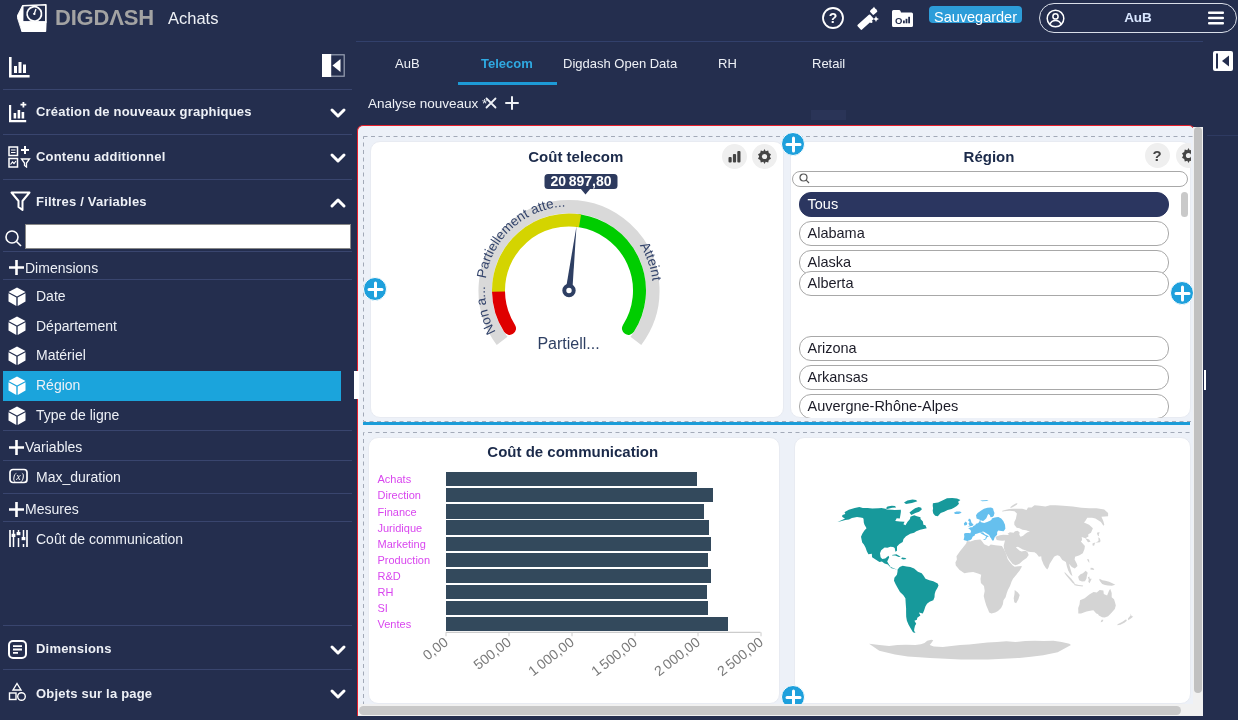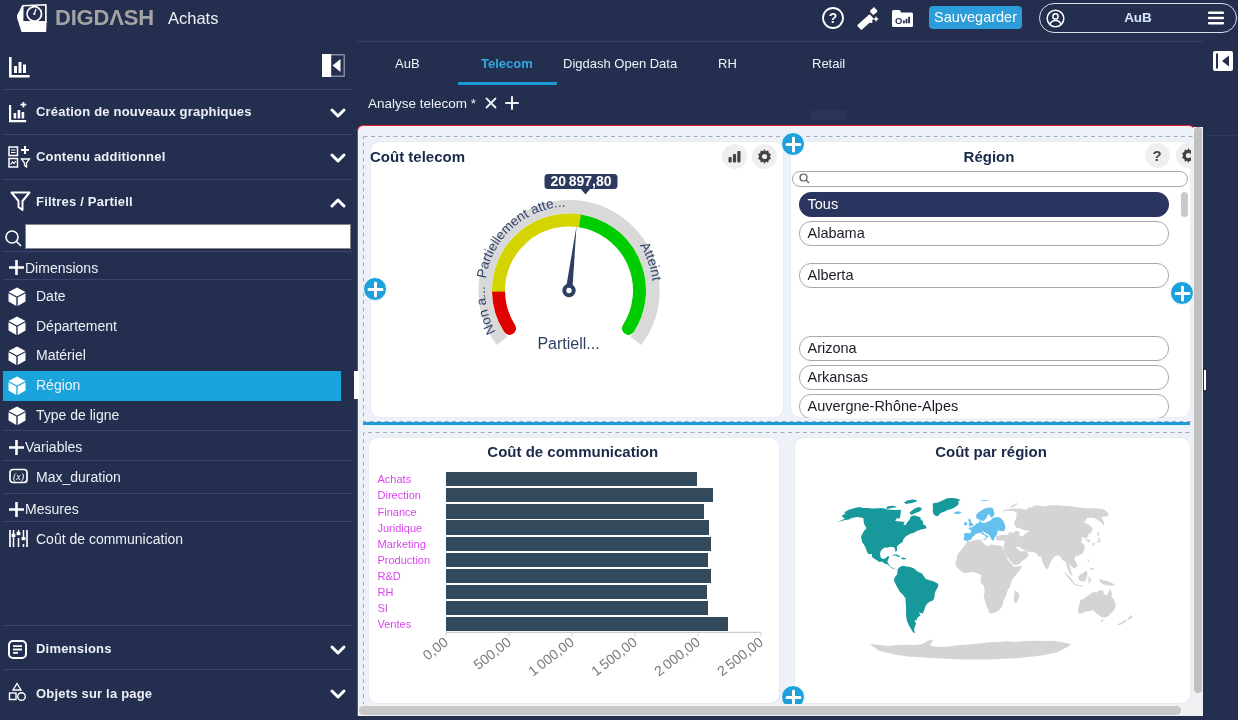"Sauvegarder" #savebtn { height: 23px -> 17px }
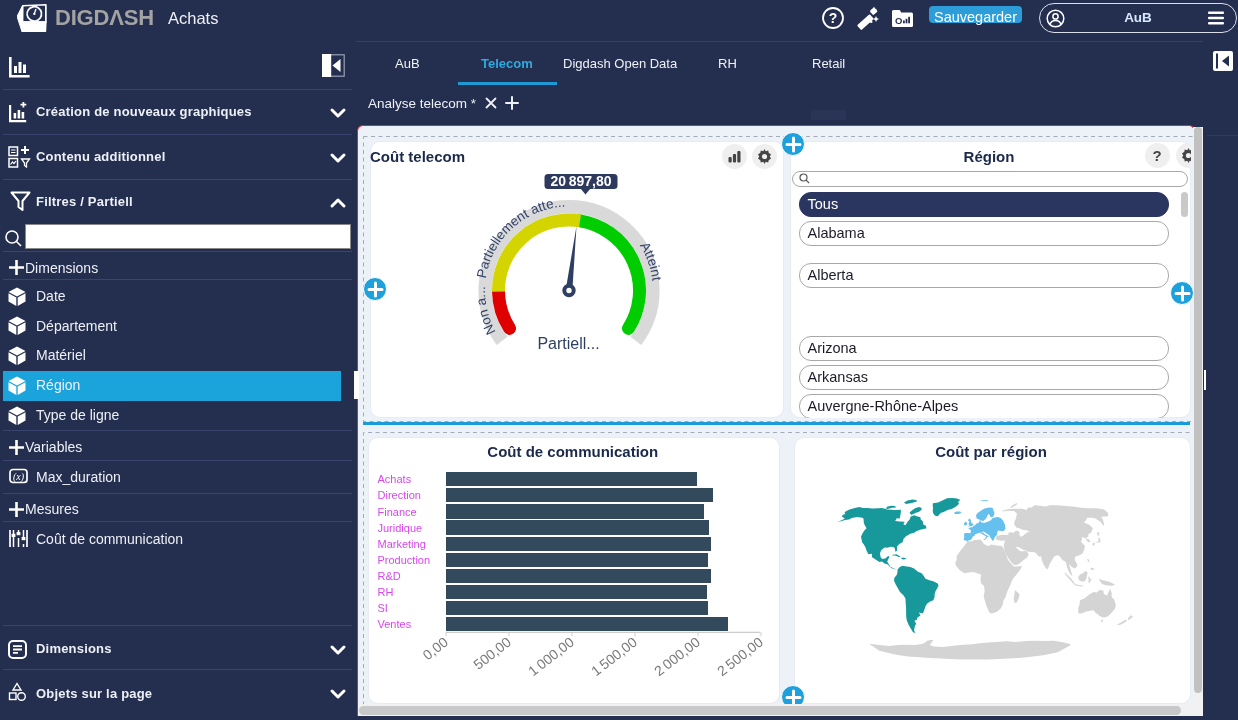"Analyse telecom *" div.abs { text: telecom -> nouveaux }
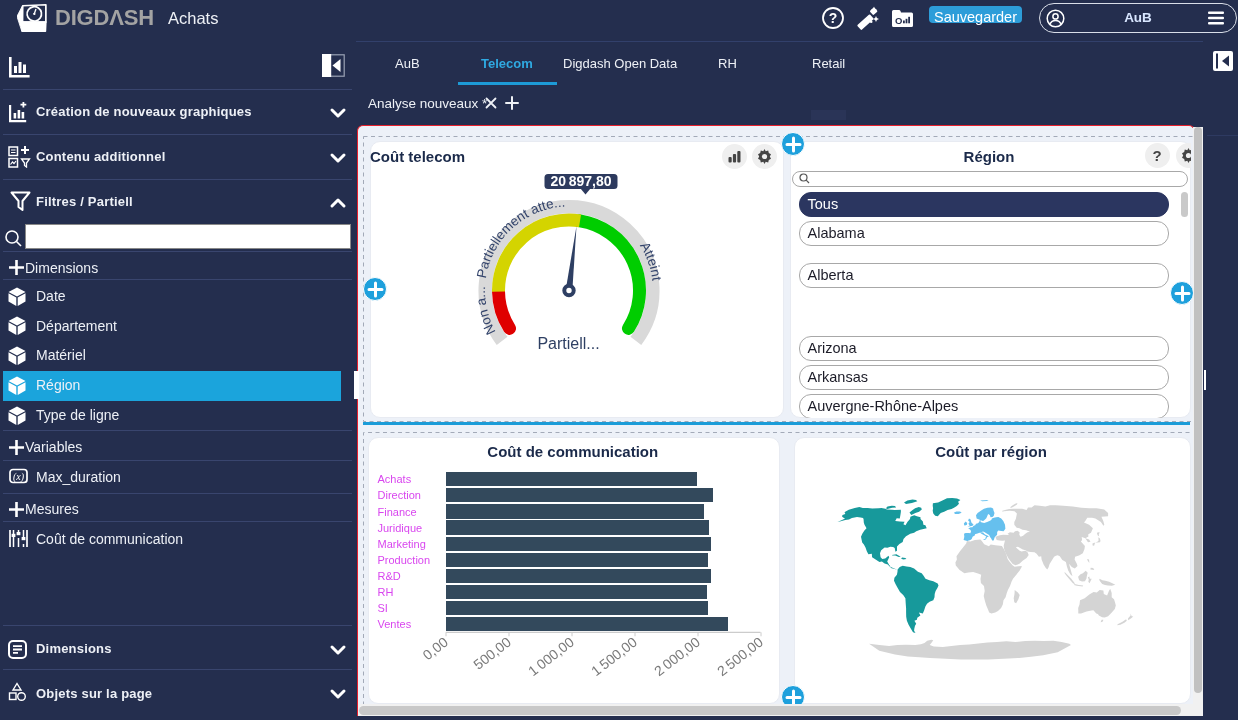"Coût telecom" div.abs { text-align: left -> center }
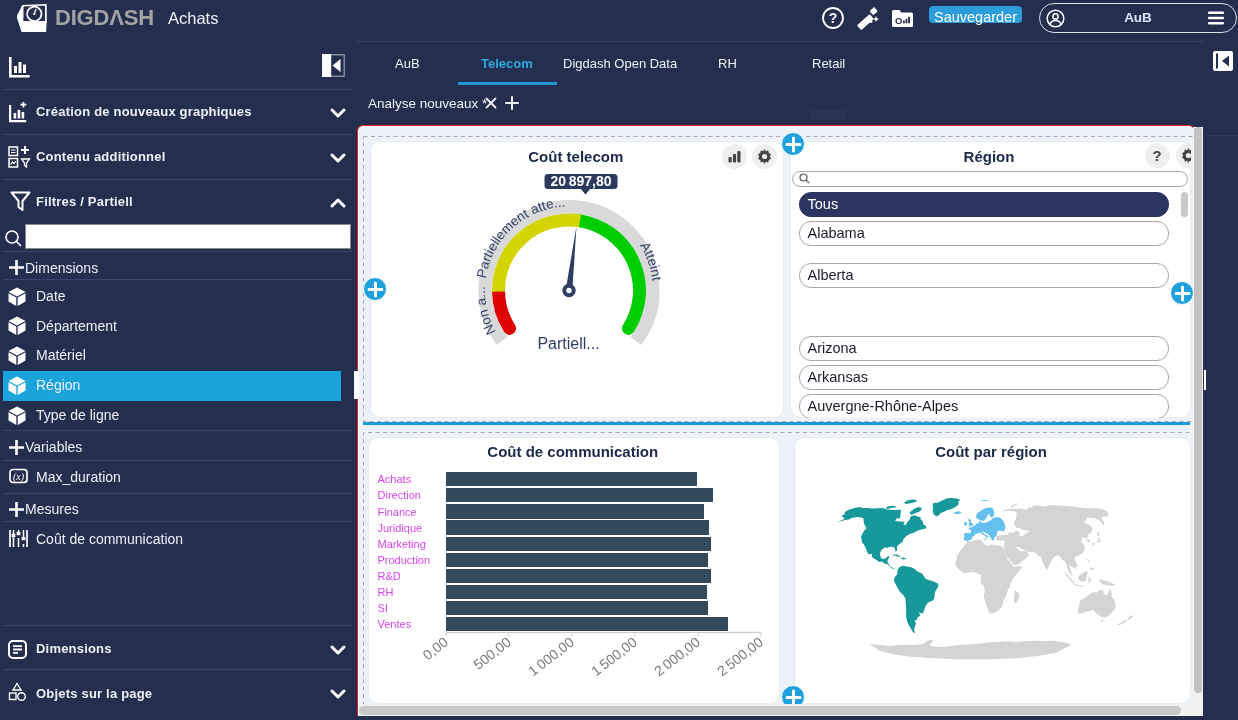"Filtres / Partiell" div.abs { text: Partiell -> Variables }
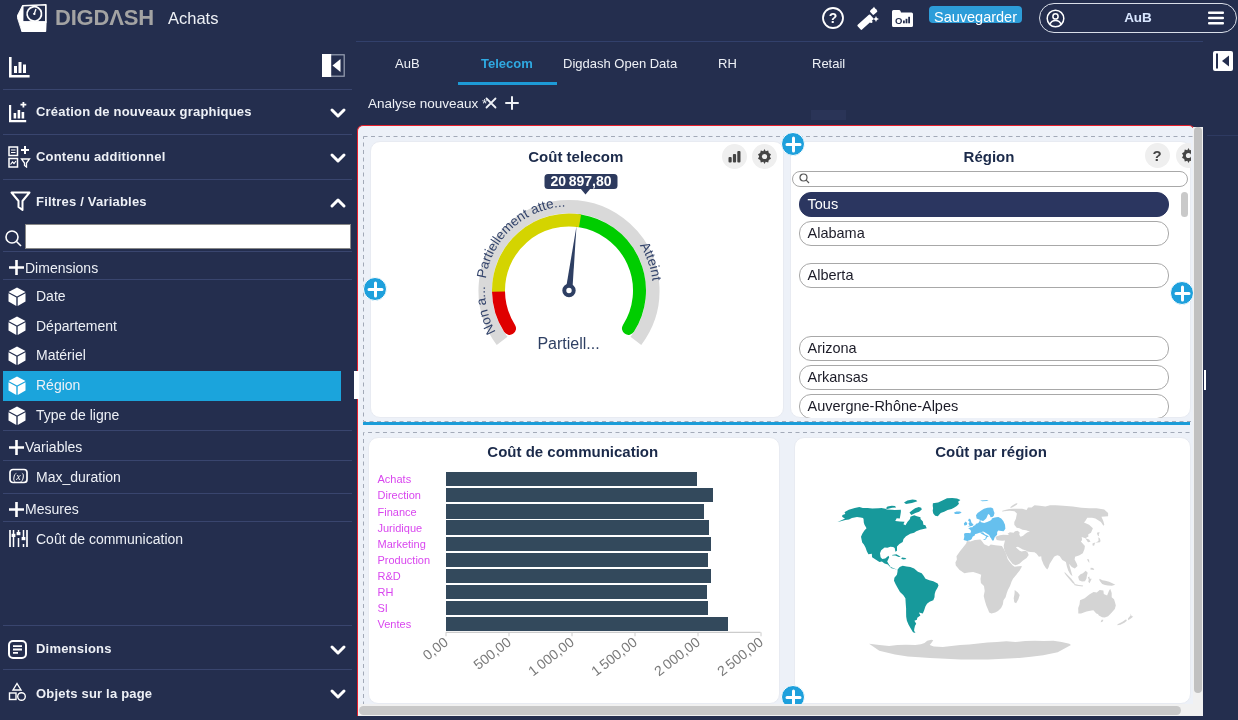"Alaska" div.rpill { html: none -> <div>Alaska</div> }
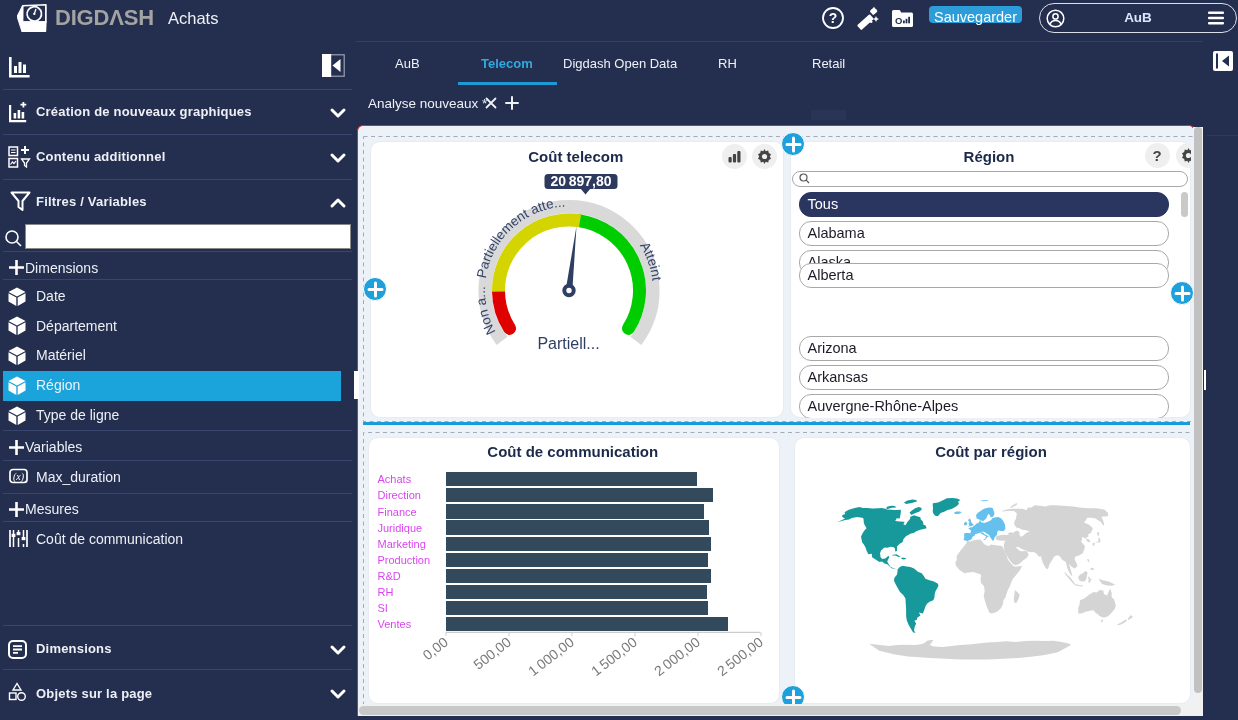"Alberta" div.rpill { top: 122px -> 130px }
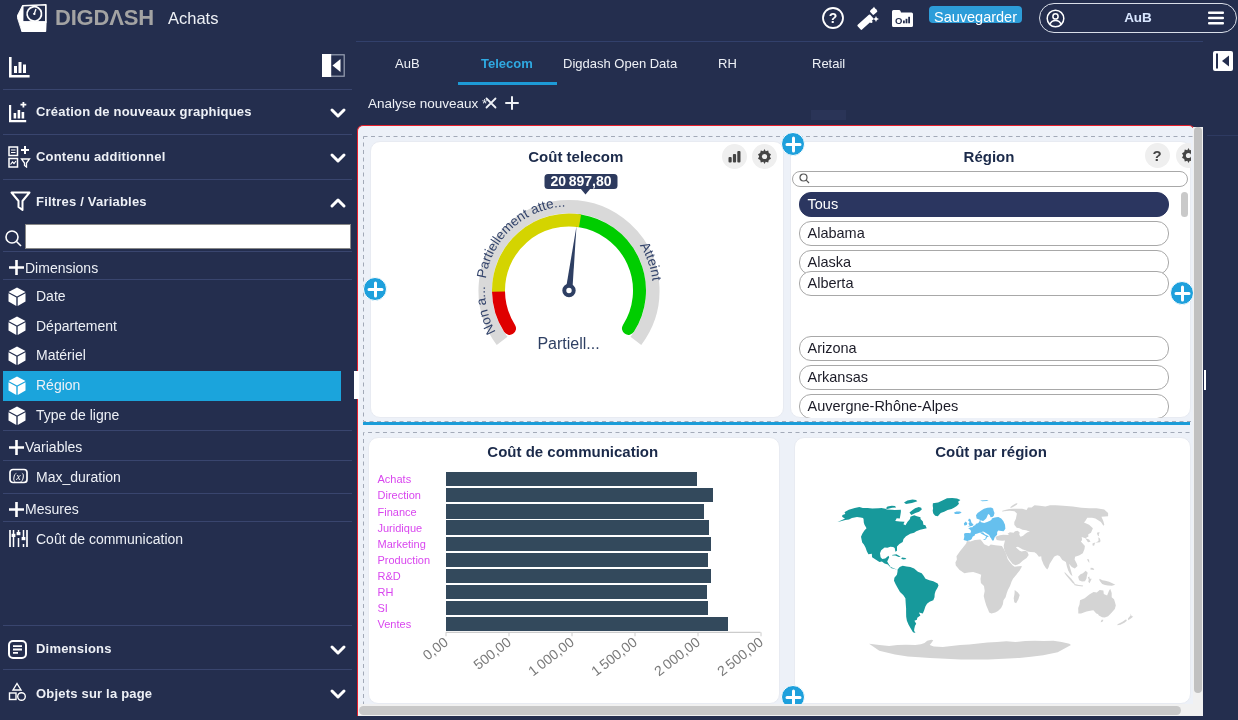"Coût par région" div.abs { html: <div>Coût par région</div> -> none }
